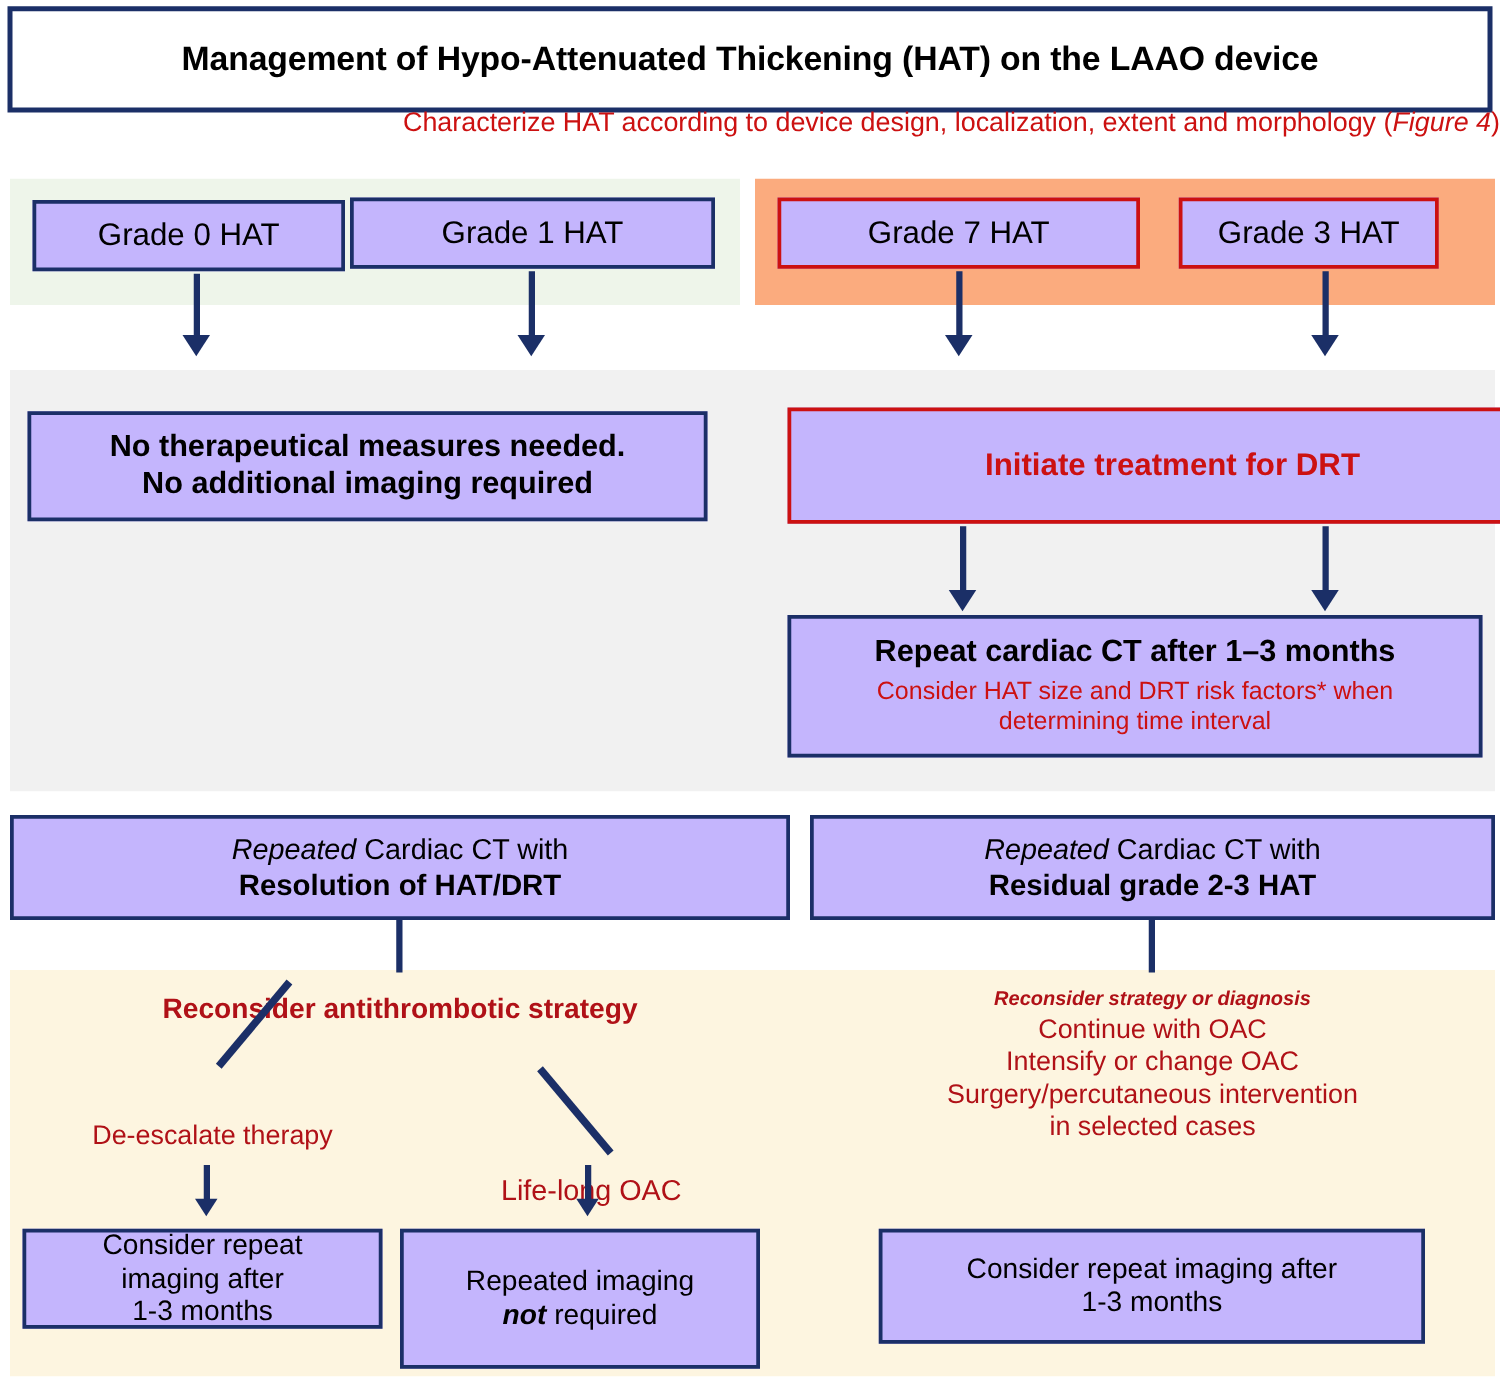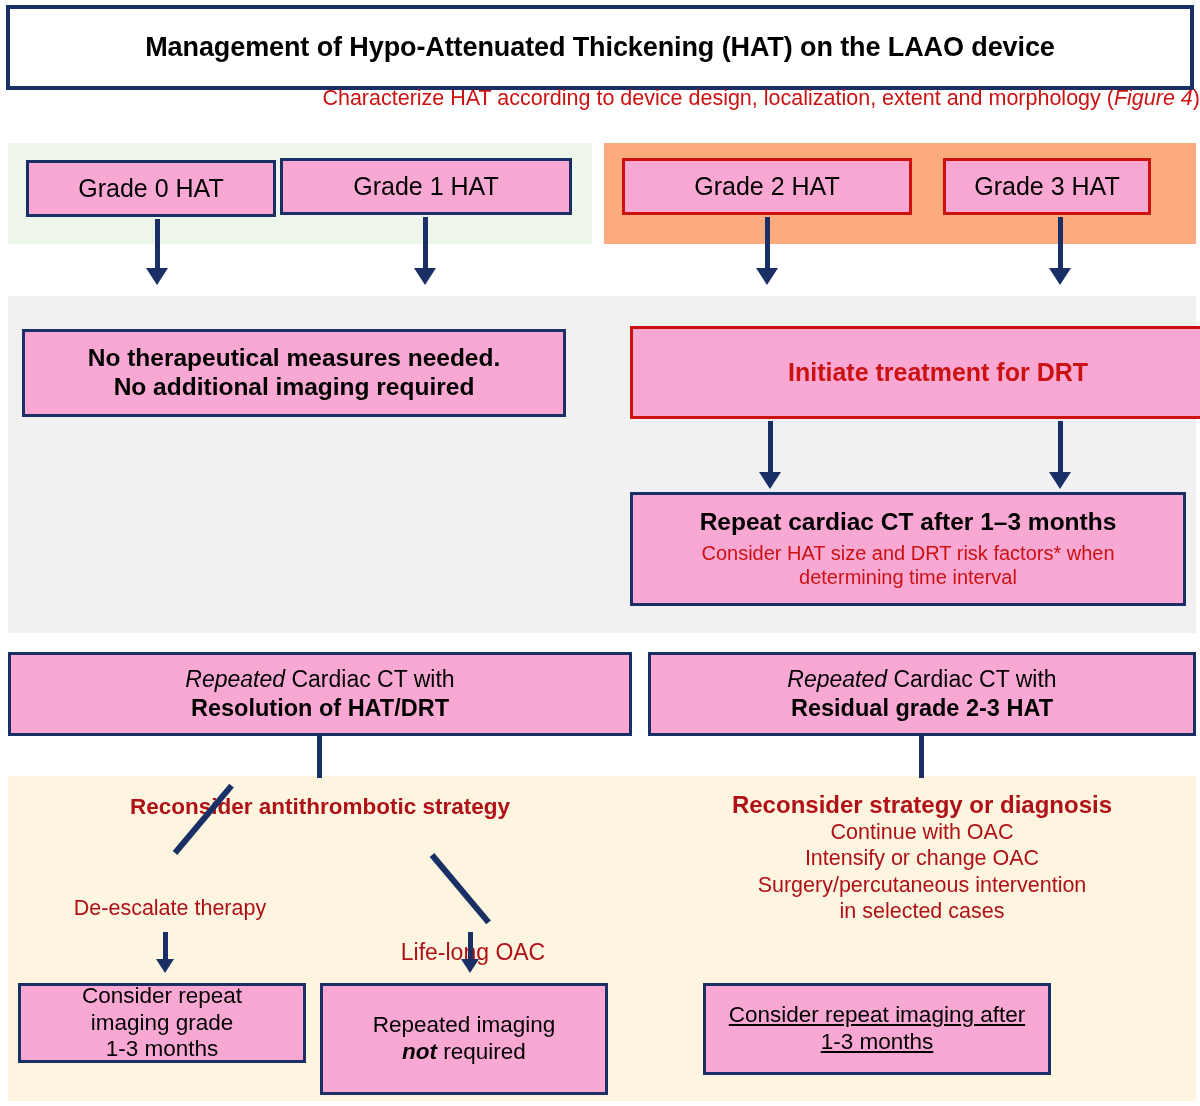"Grade 0 HAT" .box { background: #f9a8d4 -> #c4b5fd }
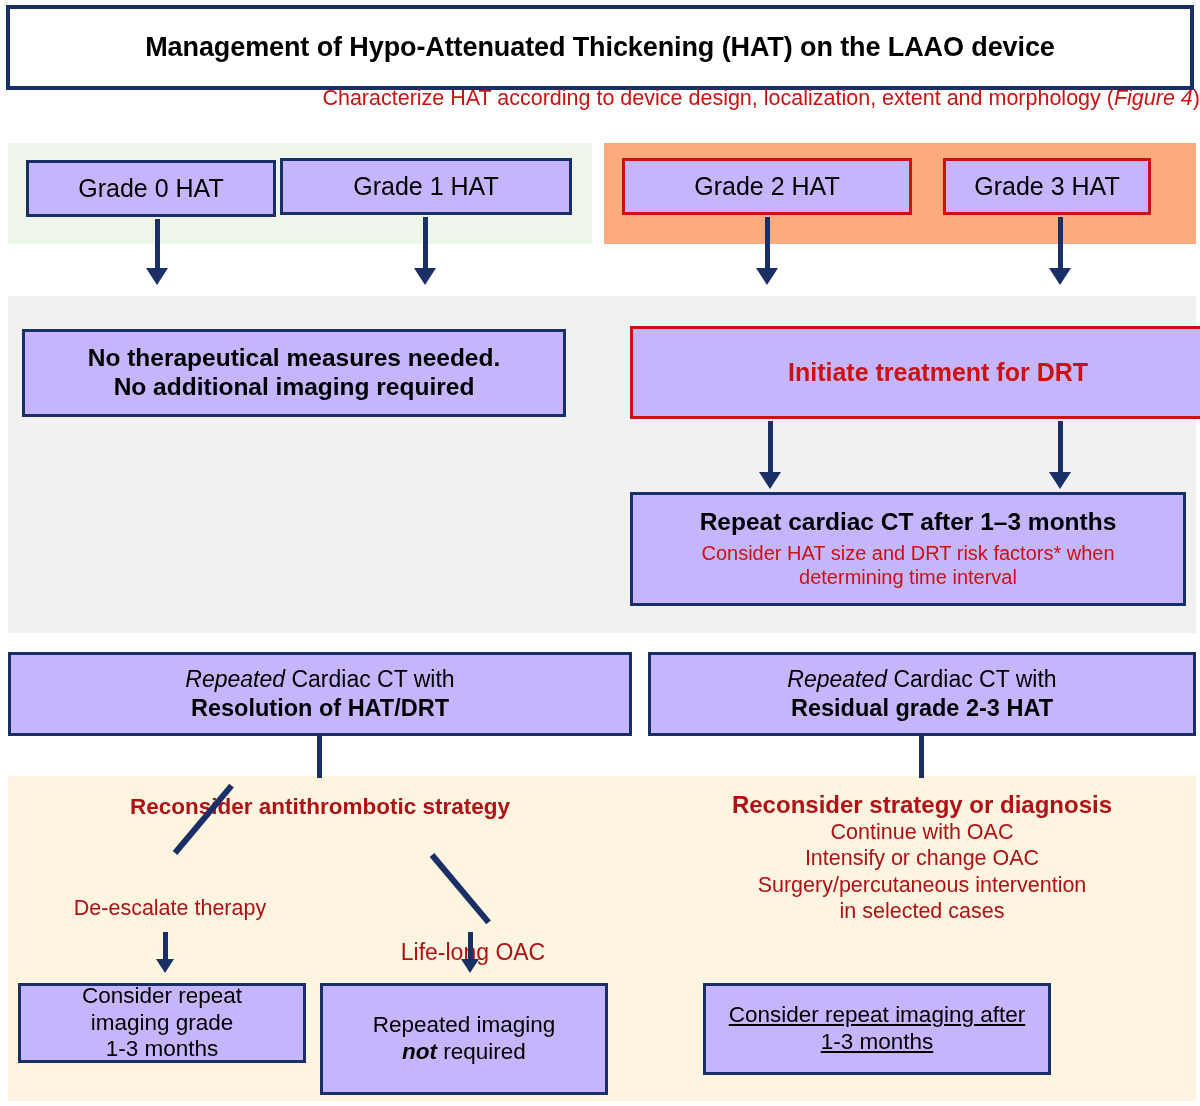"Grade 2 HAT" span { text: 2 -> 7 }
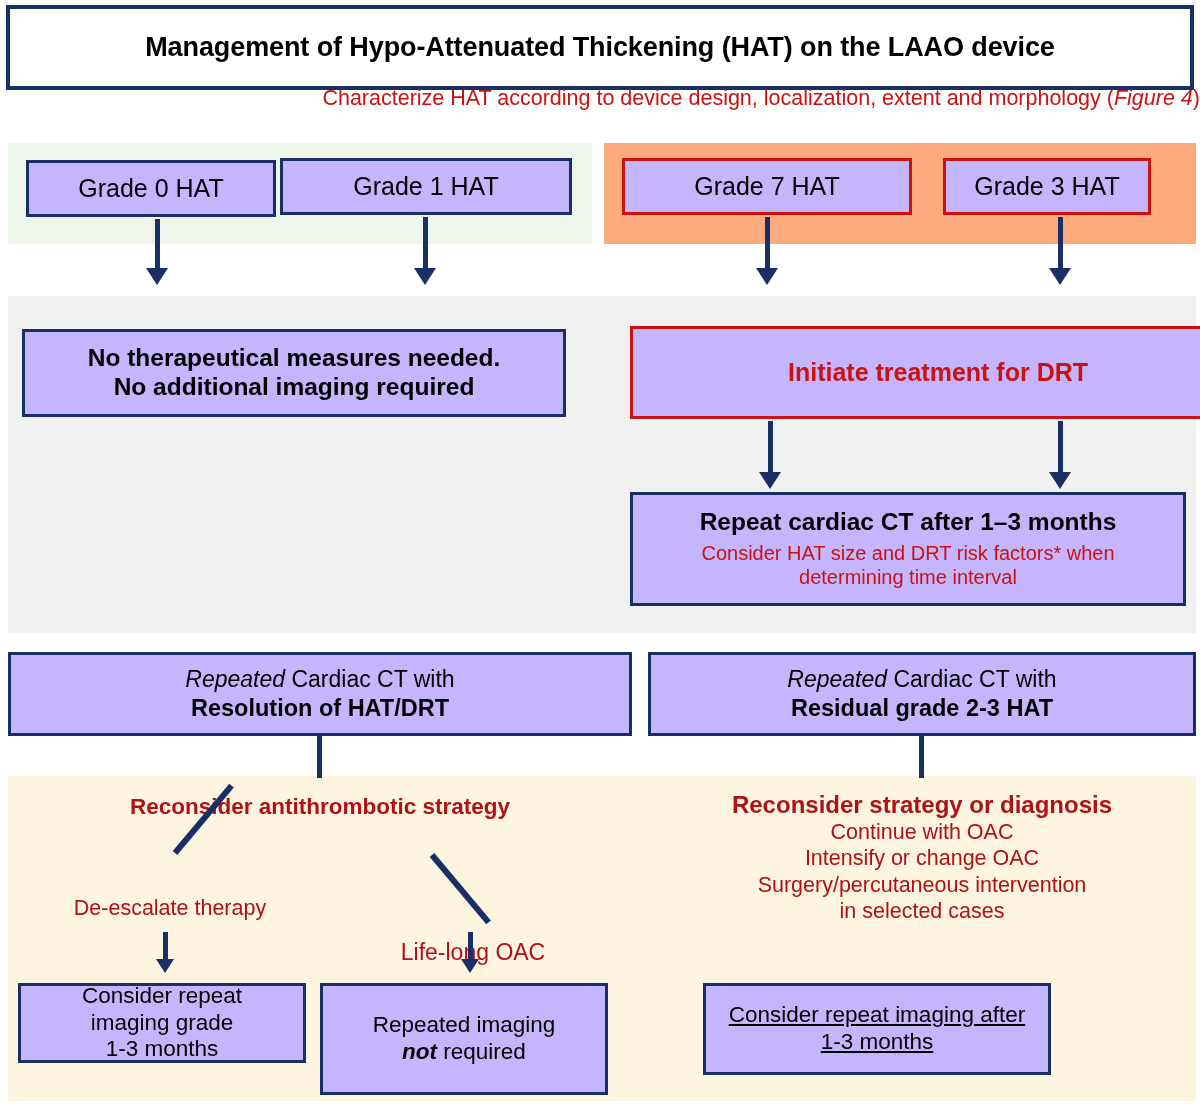"Reconsider strategy or diagnosis" #reconsider-right .hdr { font-size: 24px -> 16px; font-style: none -> italic }
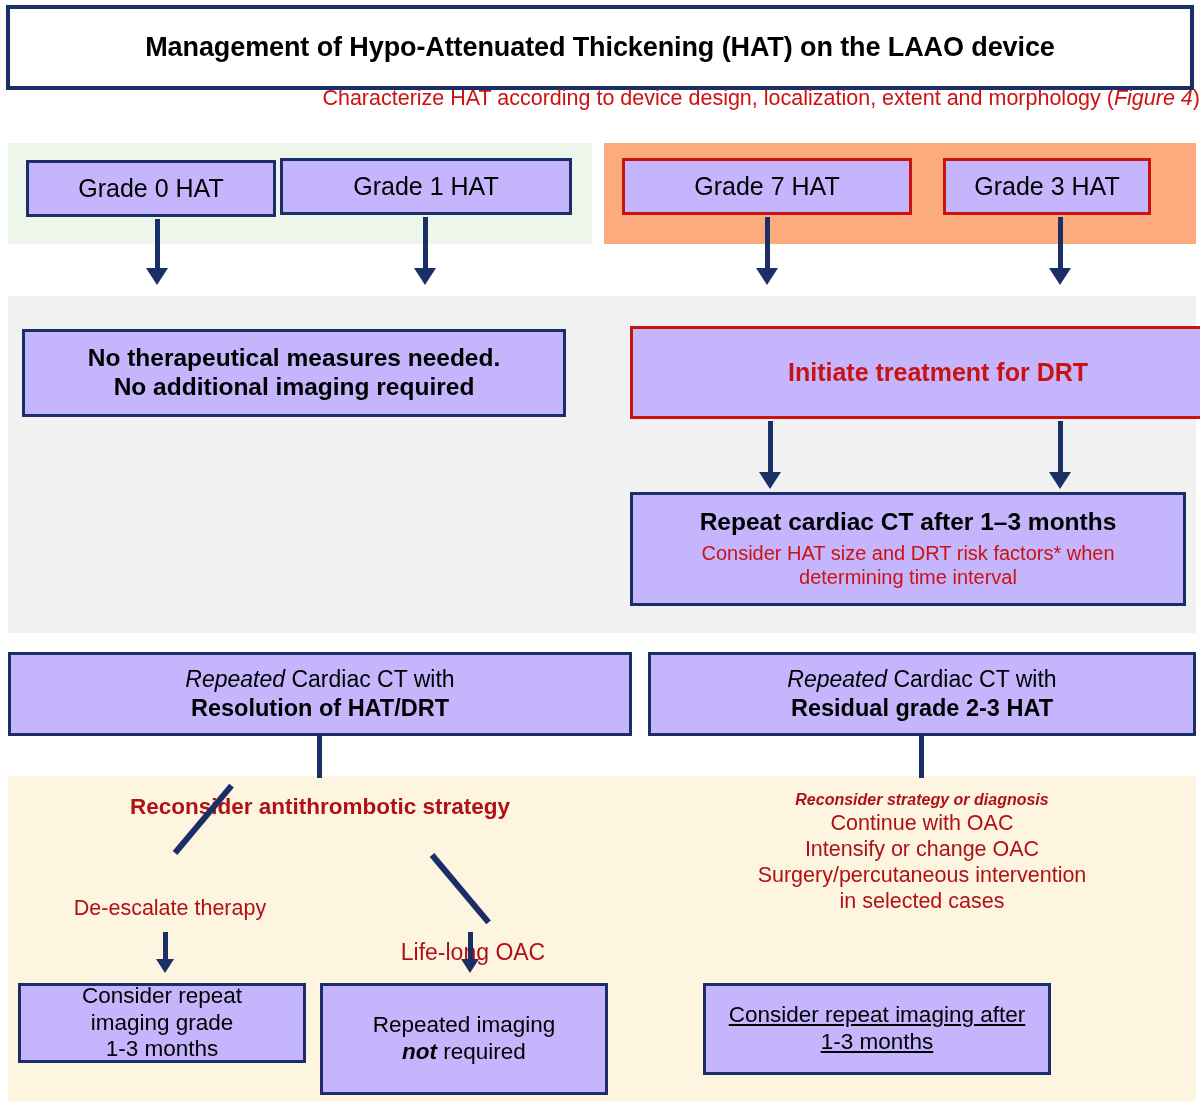"imaging grade" span { text: grade -> after }
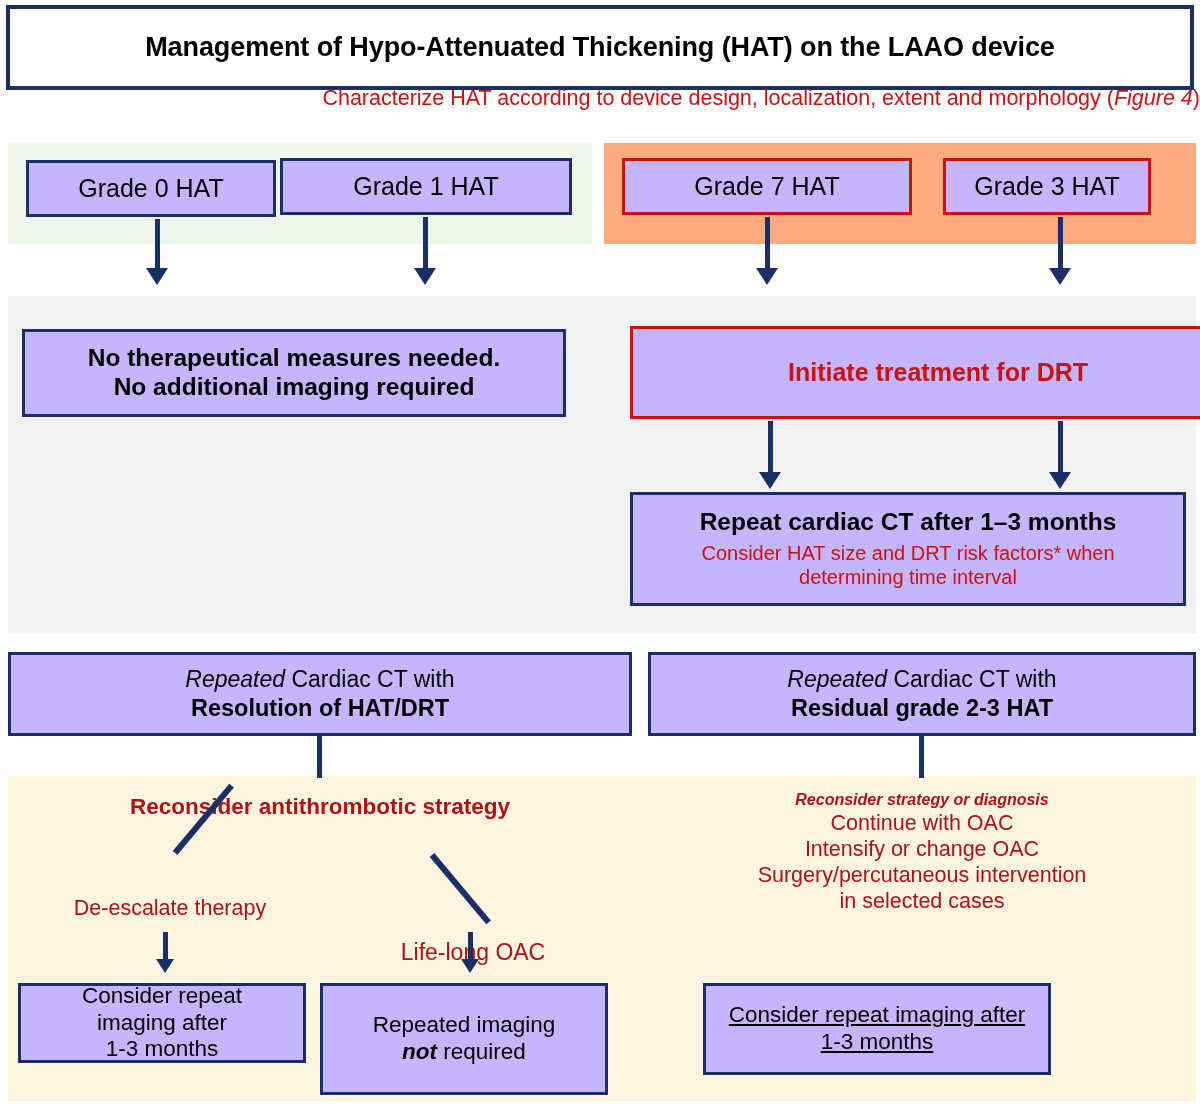"Consider repeat imaging after" #out-3 { text-decoration: underline -> none; width: 348px -> 437px }
